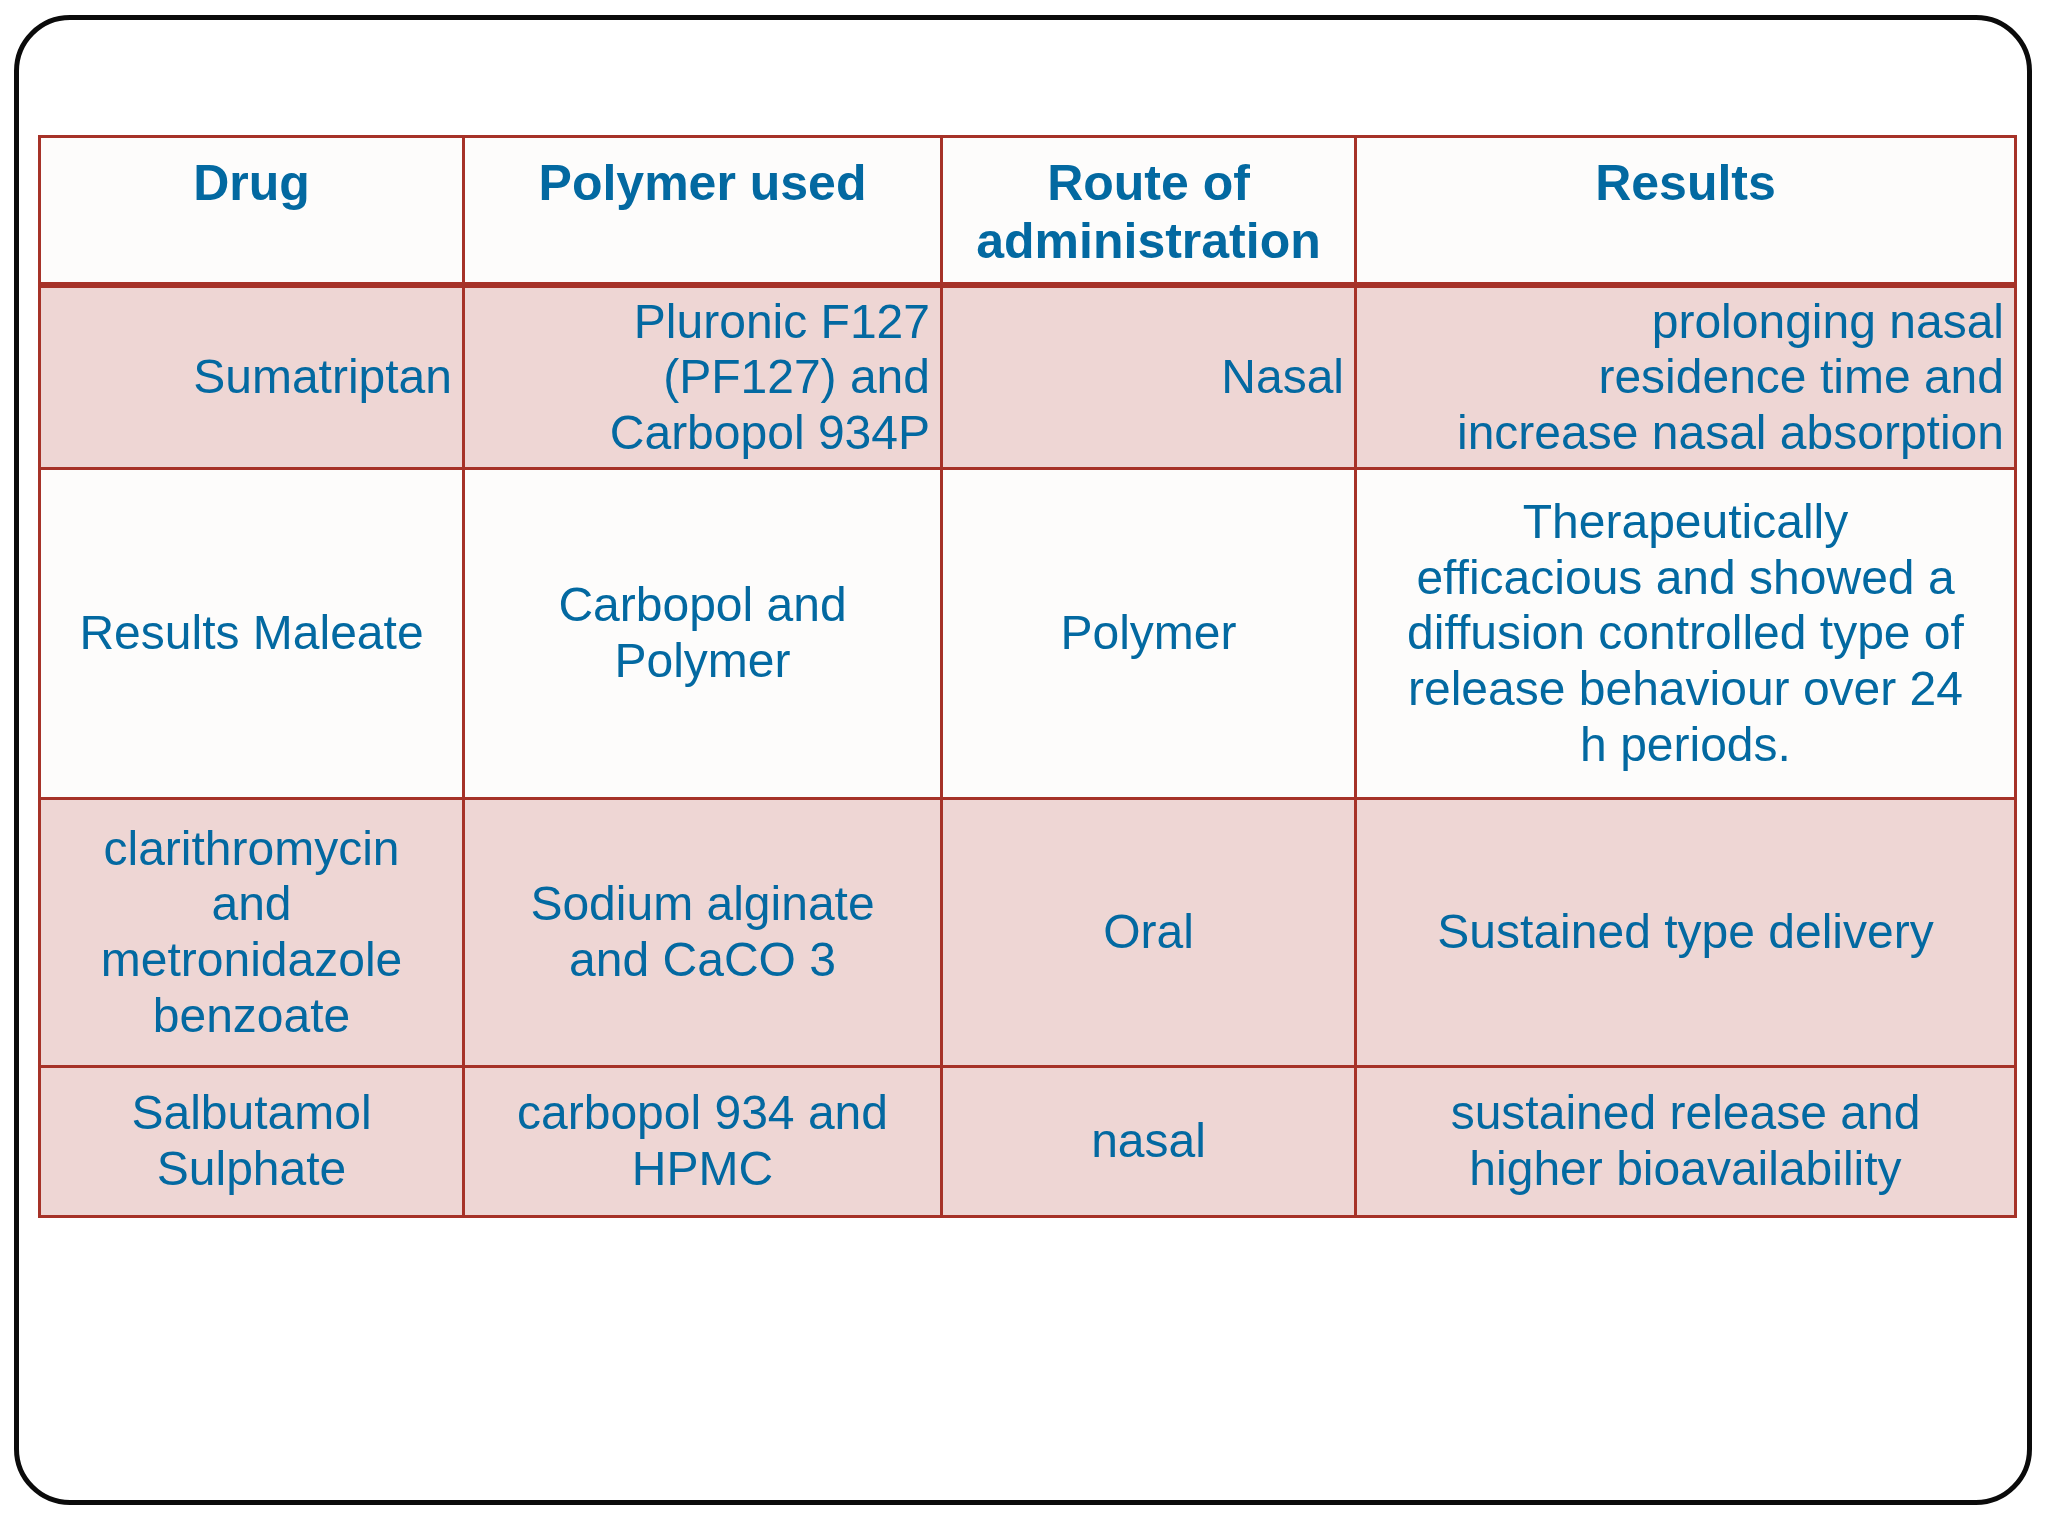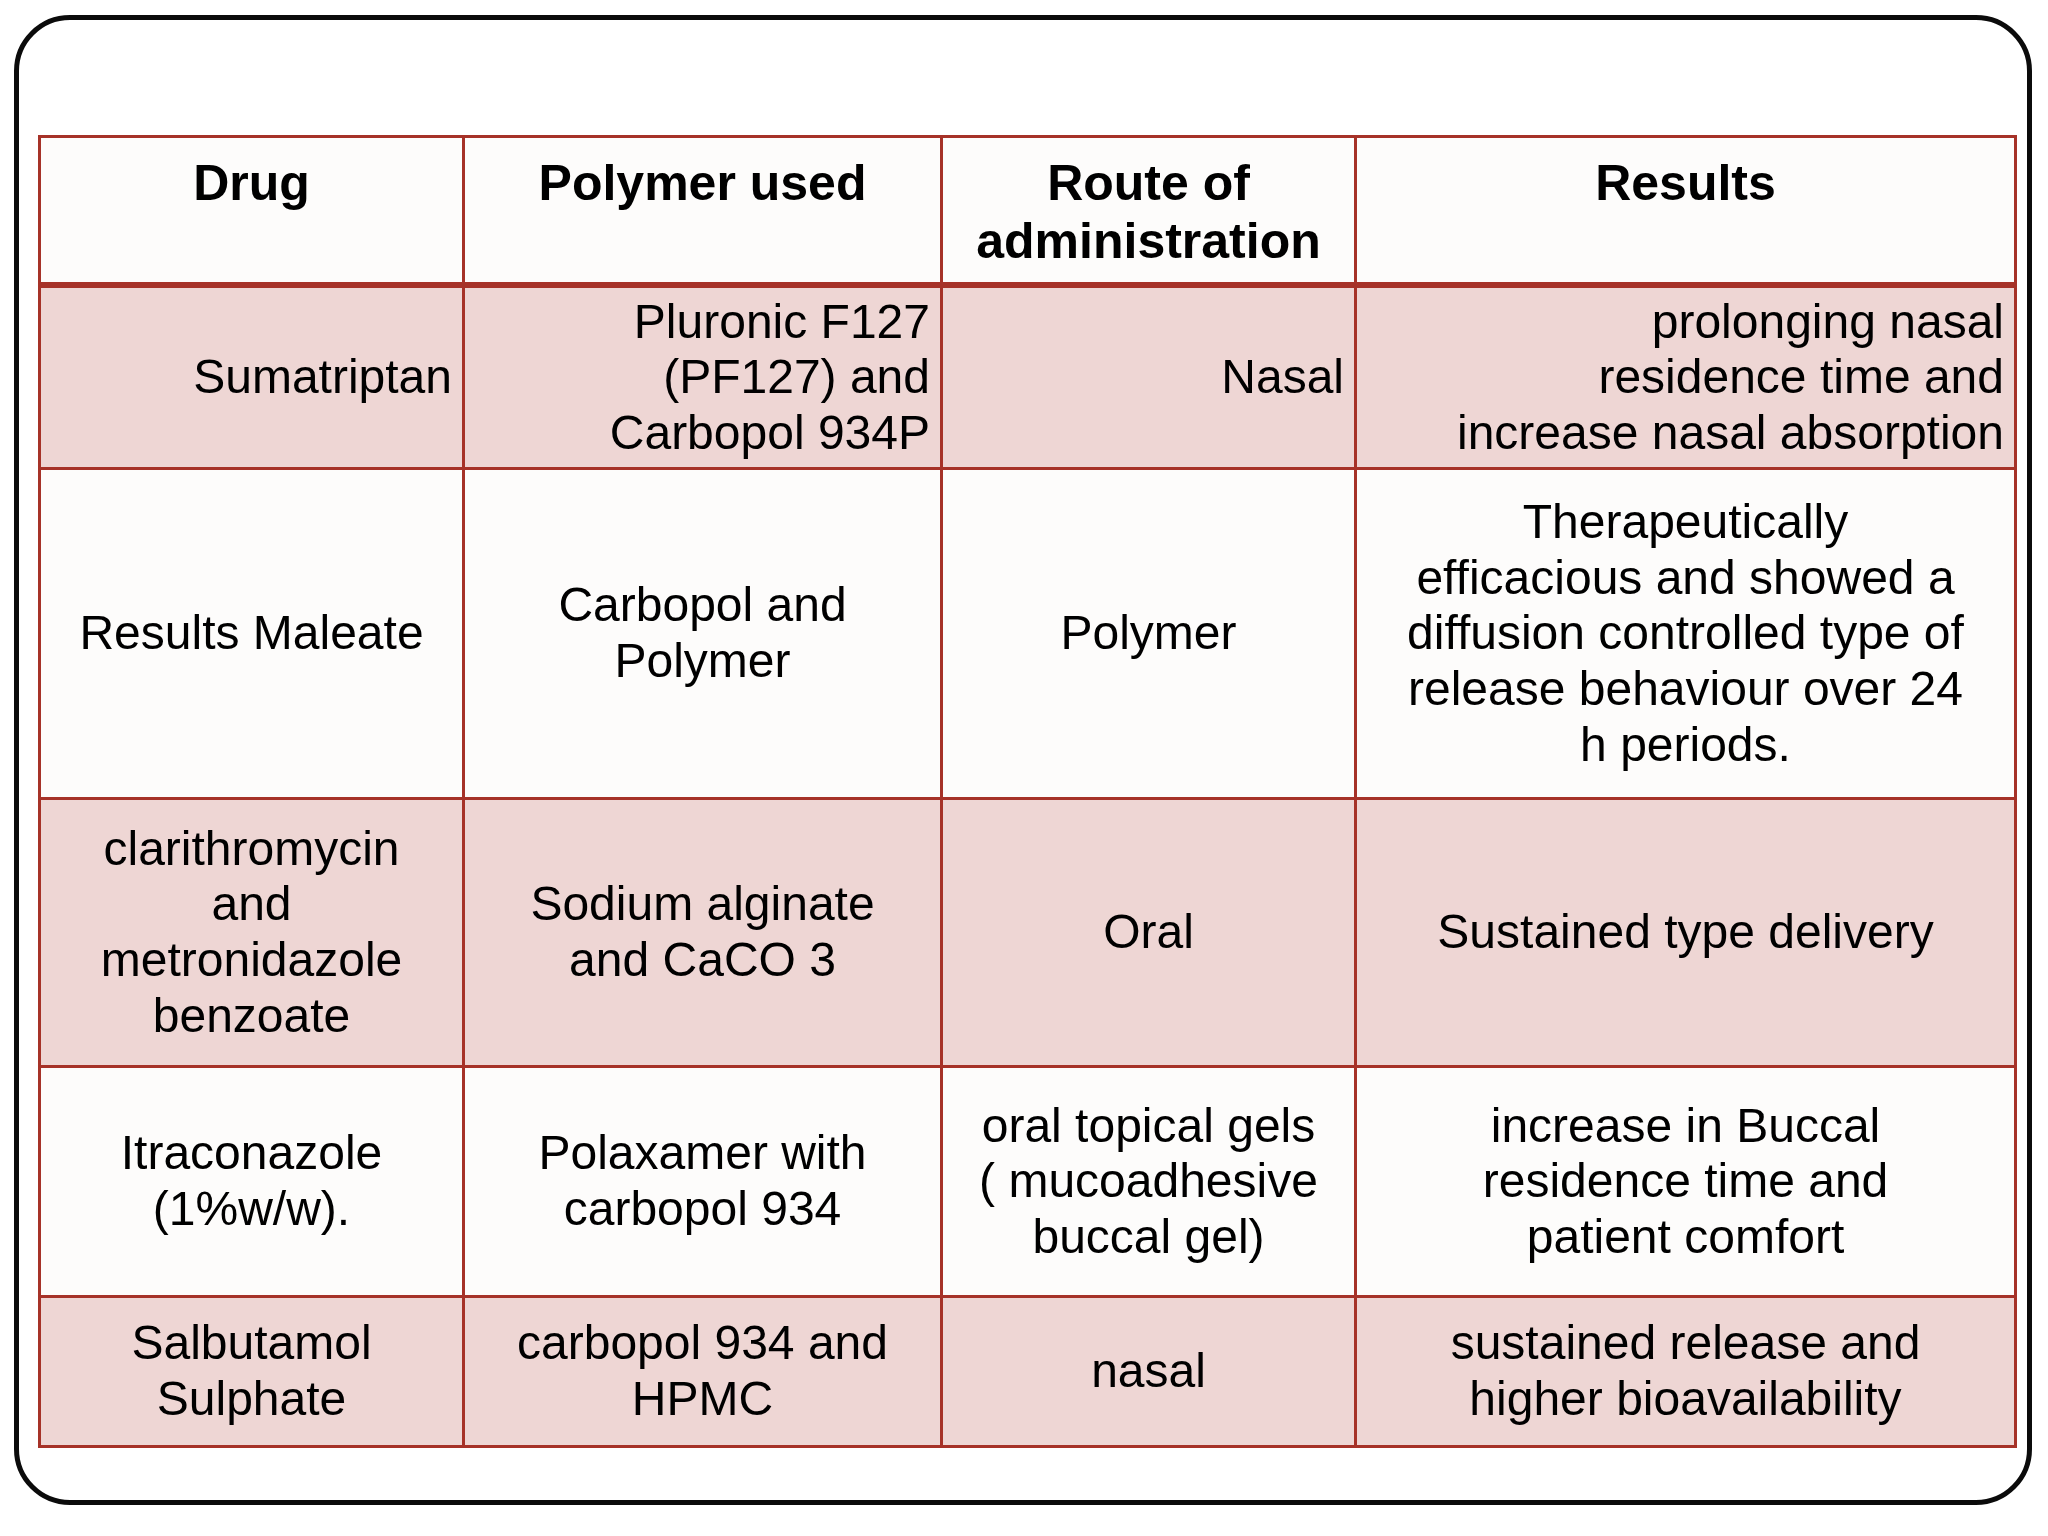"Drug" #data-table th, #data-table td { color: #000000 -> #0369a1 }
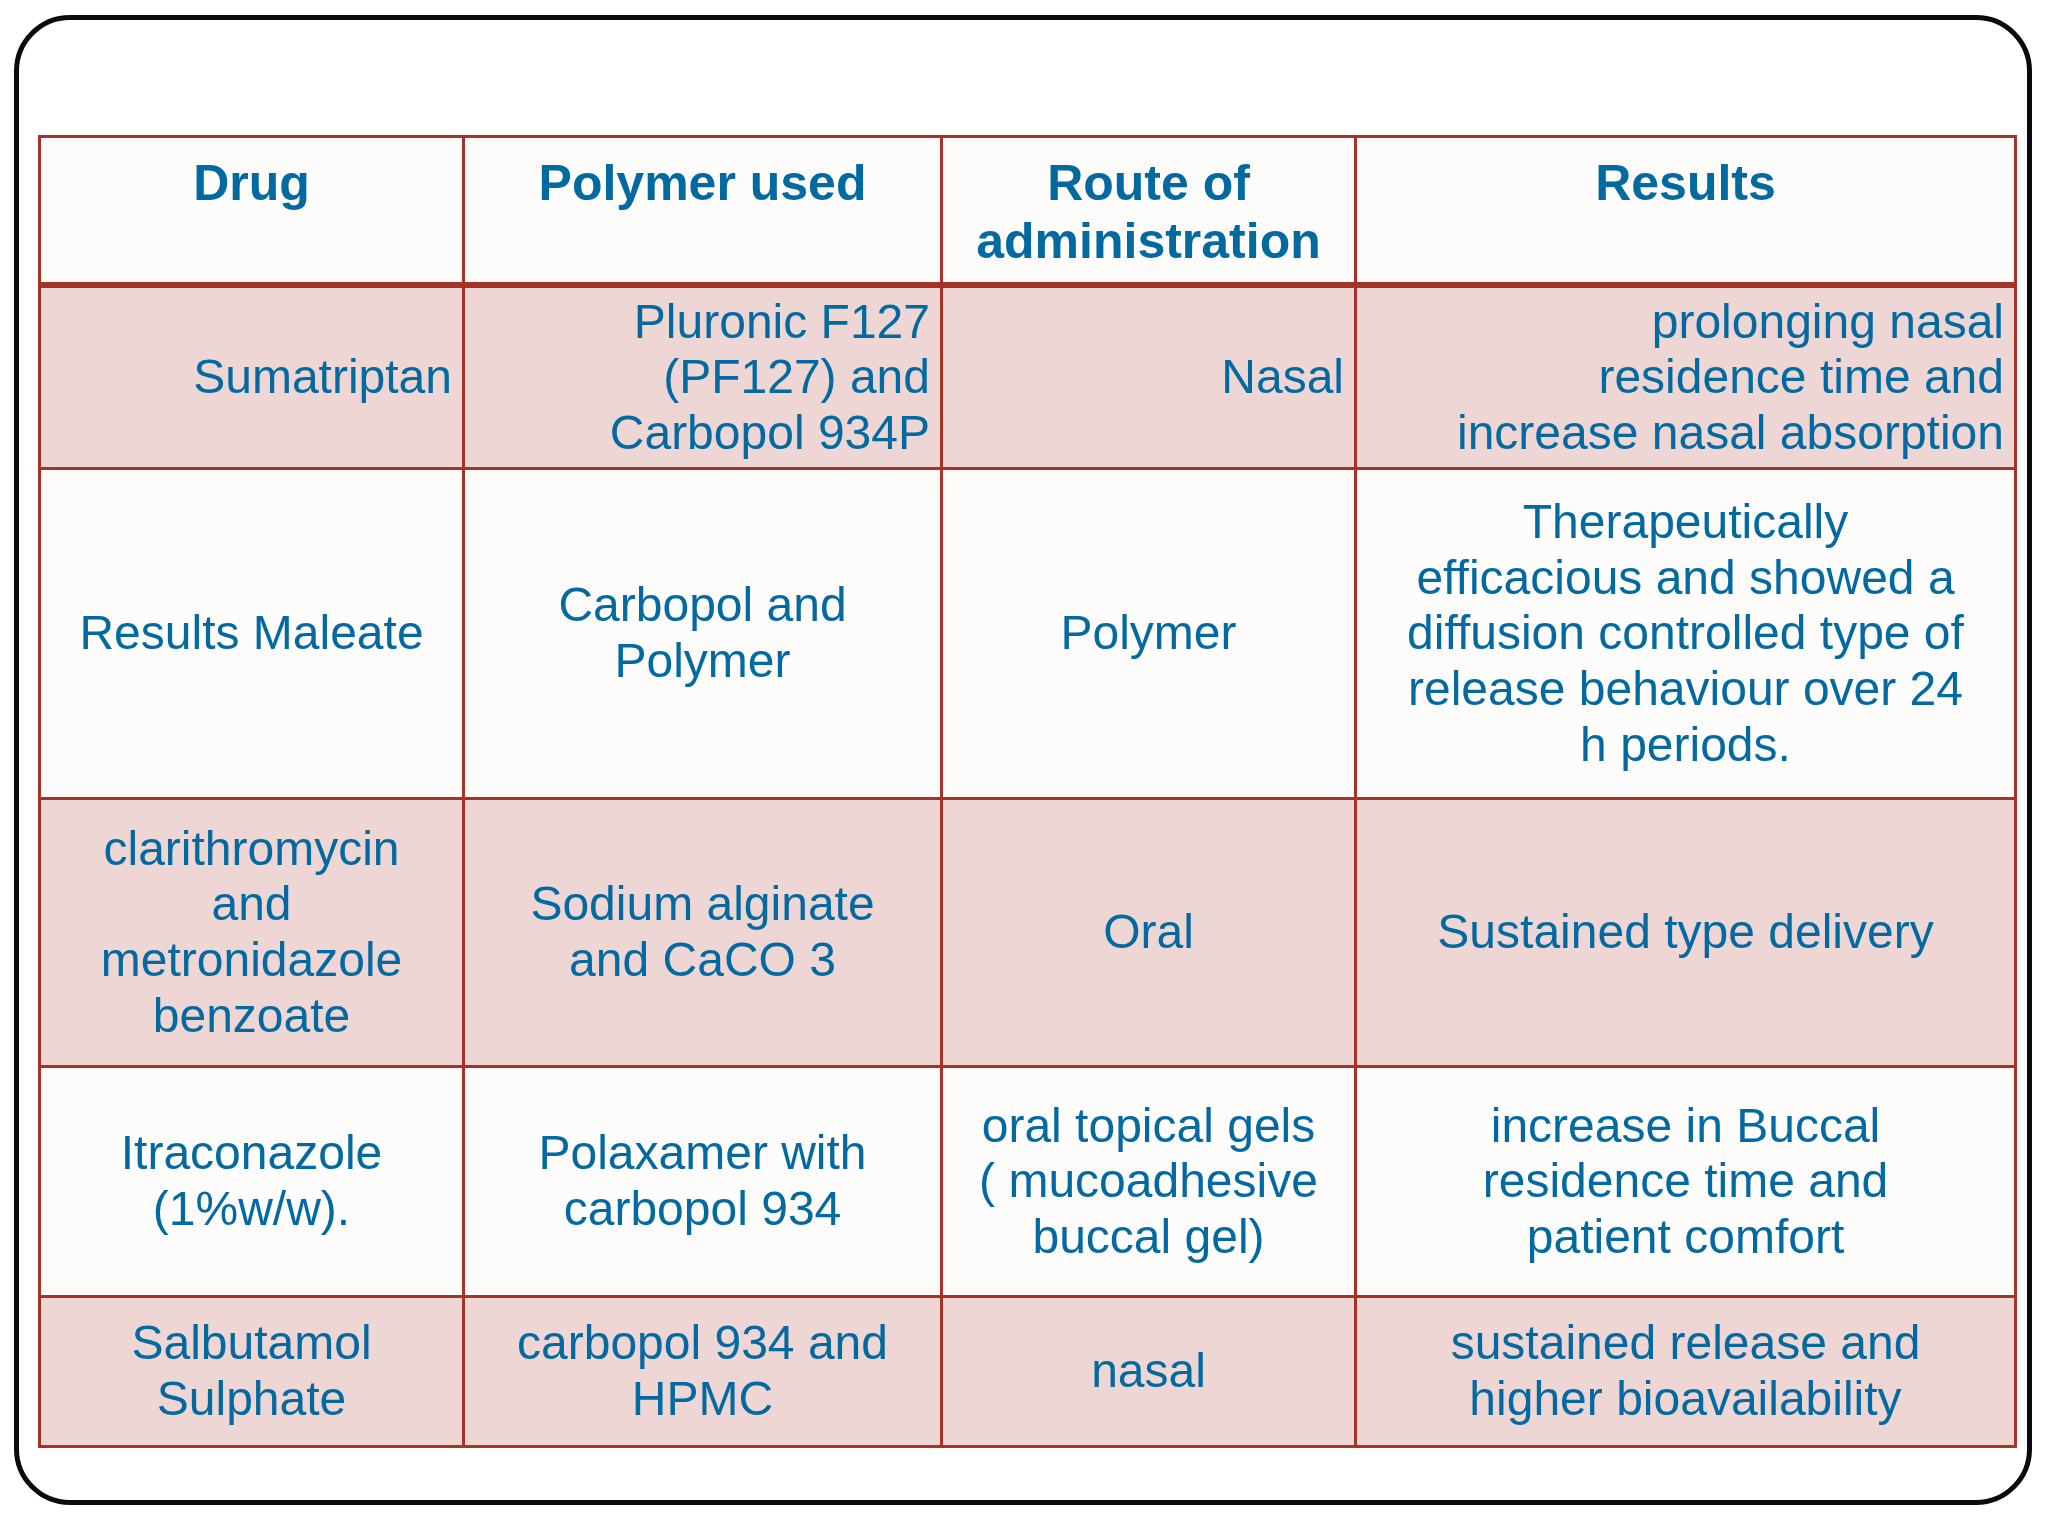"Itraconazole" tr.plain { html: <tr> <td> <span>Itraconazole (1%w/w).</span> </td> <td> <span>Polaxamer with carbopol 934</span> </td> <td> <span>oral topical gels ( mucoadhesive buccal gel)</span> </td> <td> <span>increase in Buccal residence time and patient comfort</span> </td> </tr> -> none }
